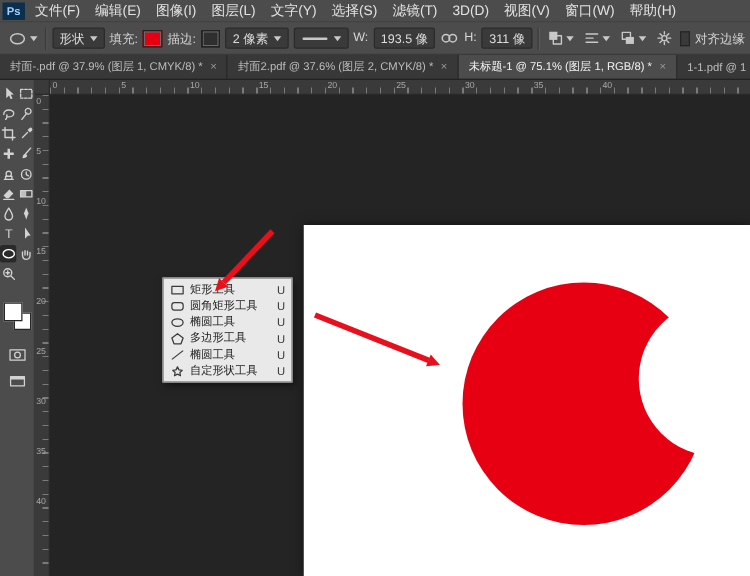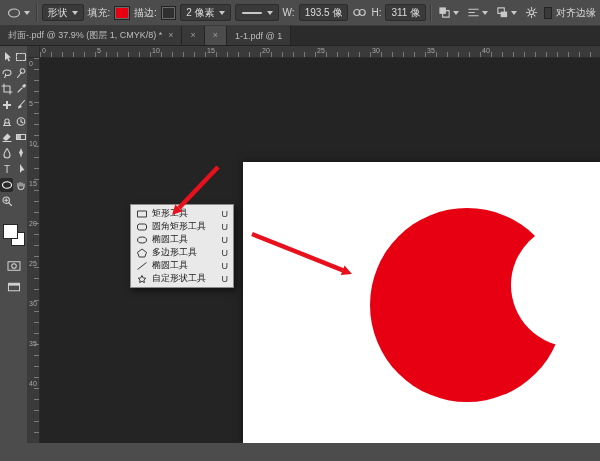"Ps" header { html: none -> <header> <div>Ps</div> <div>文件(F)</div> <div>编辑(E)</div> <div>图像(I)</div> <div>图层(L)</div> <div>文字(Y)</div> <div>选择(S)</div> <div>滤镜(T)</div> <div>3D(D)</div> <div>视图(V)</div> <div>窗口(W)</div> <div>帮助(H)</div> </header> }
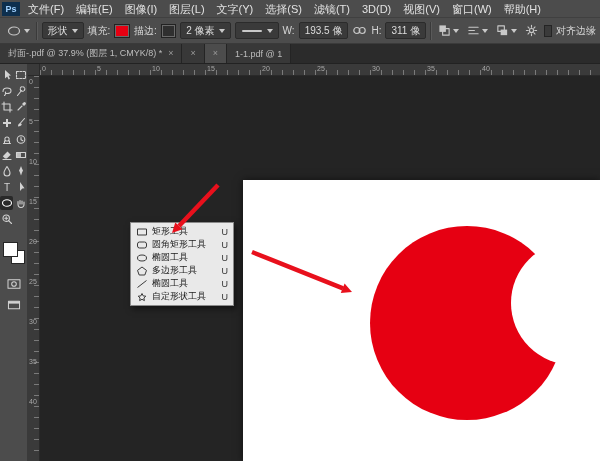"封面2.pdf @ 37.6% (图层 2," span { html: none -> <span>封面2.pdf @ 37.6% (图层 2, CMYK/8) *</span> }
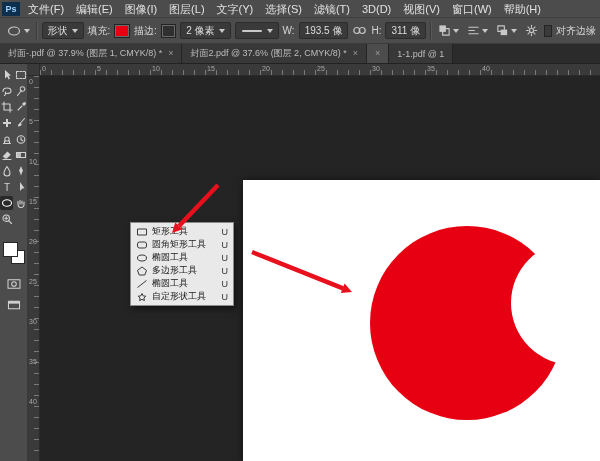"未标题-1 @ 75.1% (图层 1," span { html: none -> <span>未标题-1 @ 75.1% (图层 1, RGB/8) *</span> }
